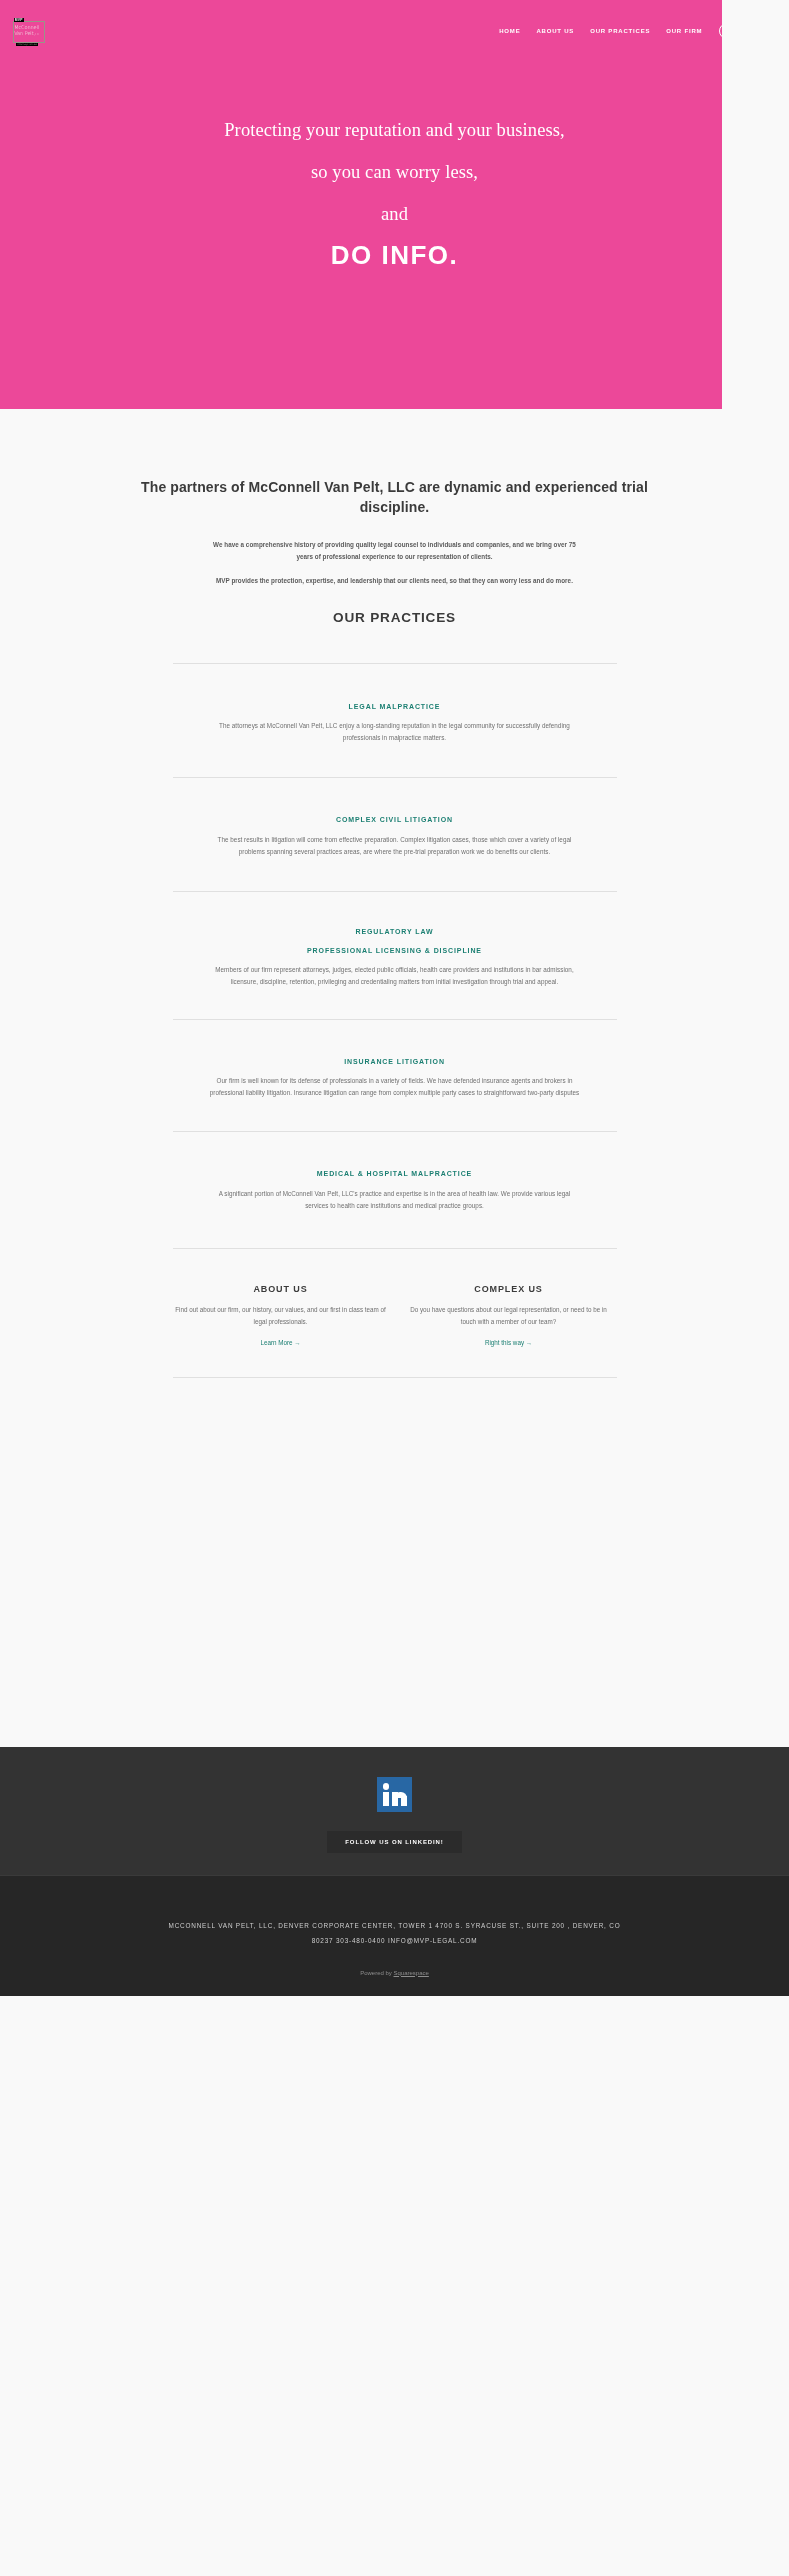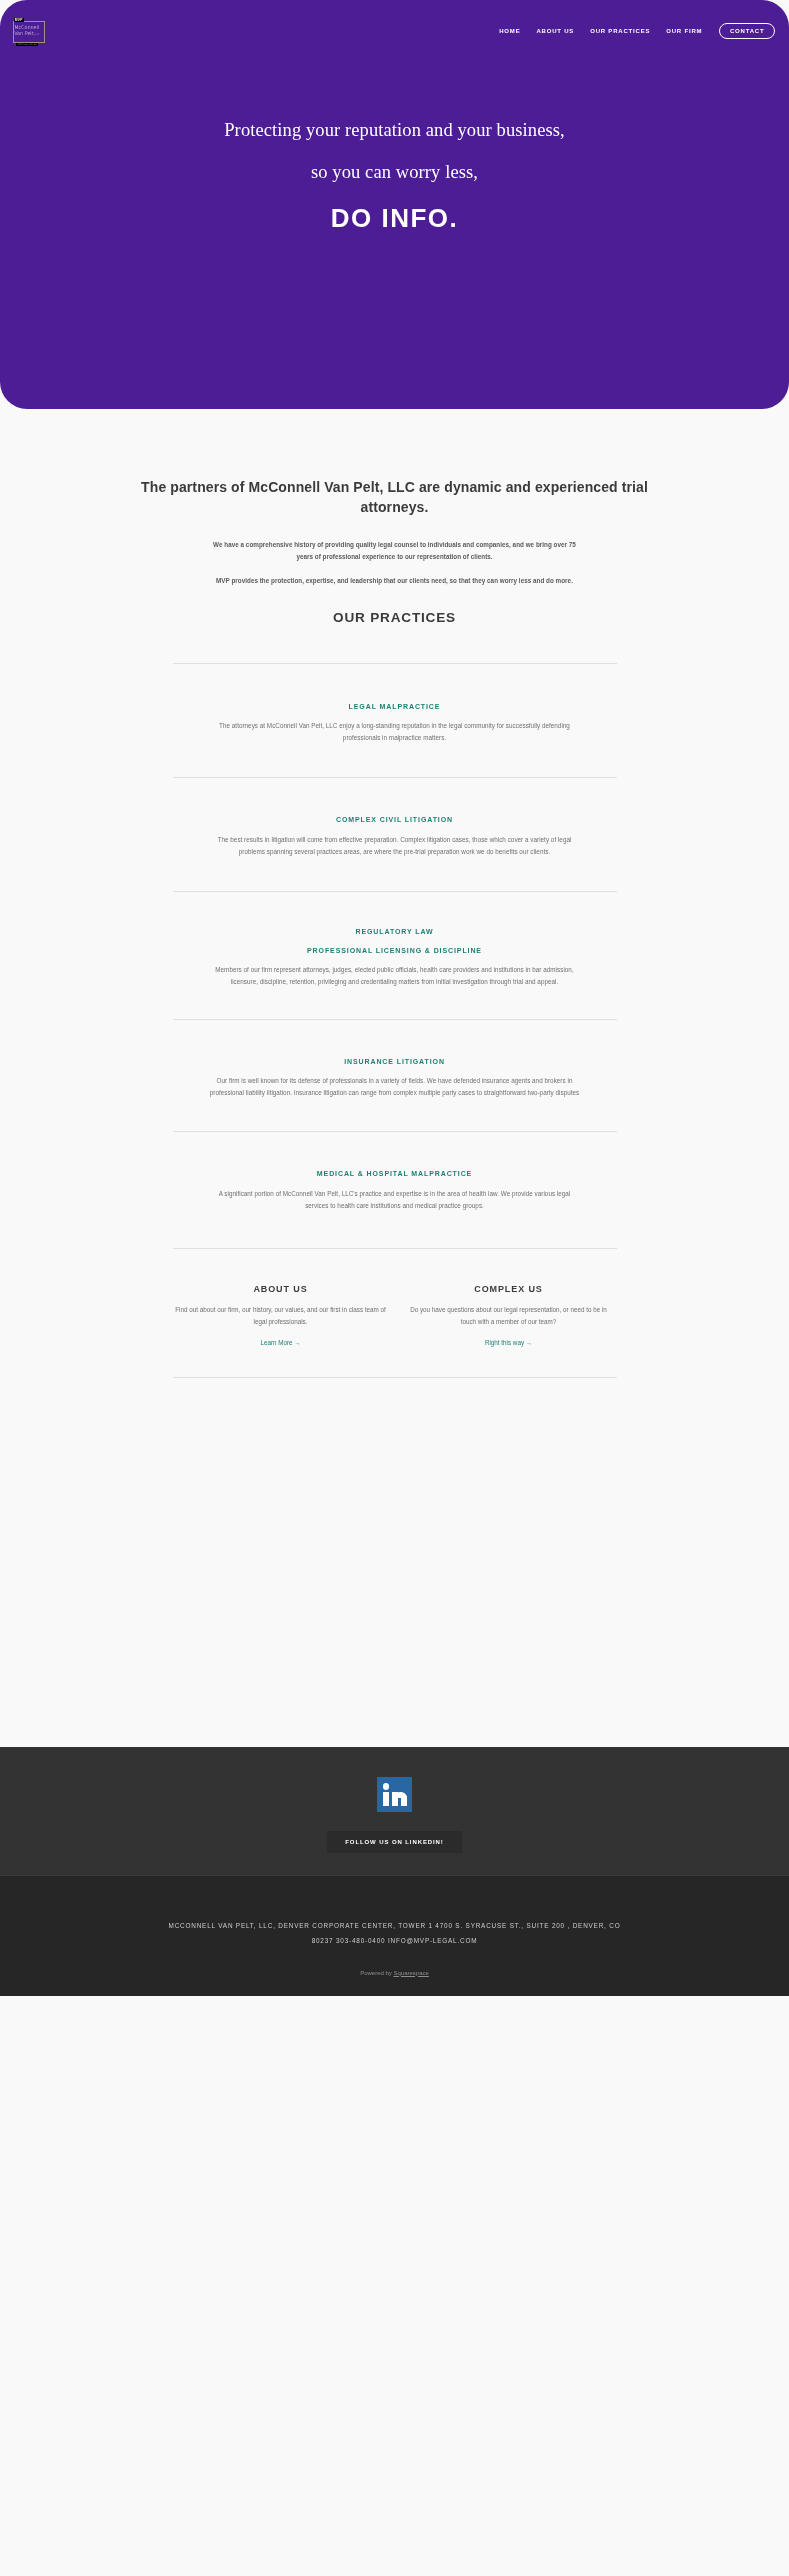"Protecting your reputation and your" .hero { background: #4c1d95 -> #ec4899; border-radius: 27px -> none; width: 789px -> 722px }
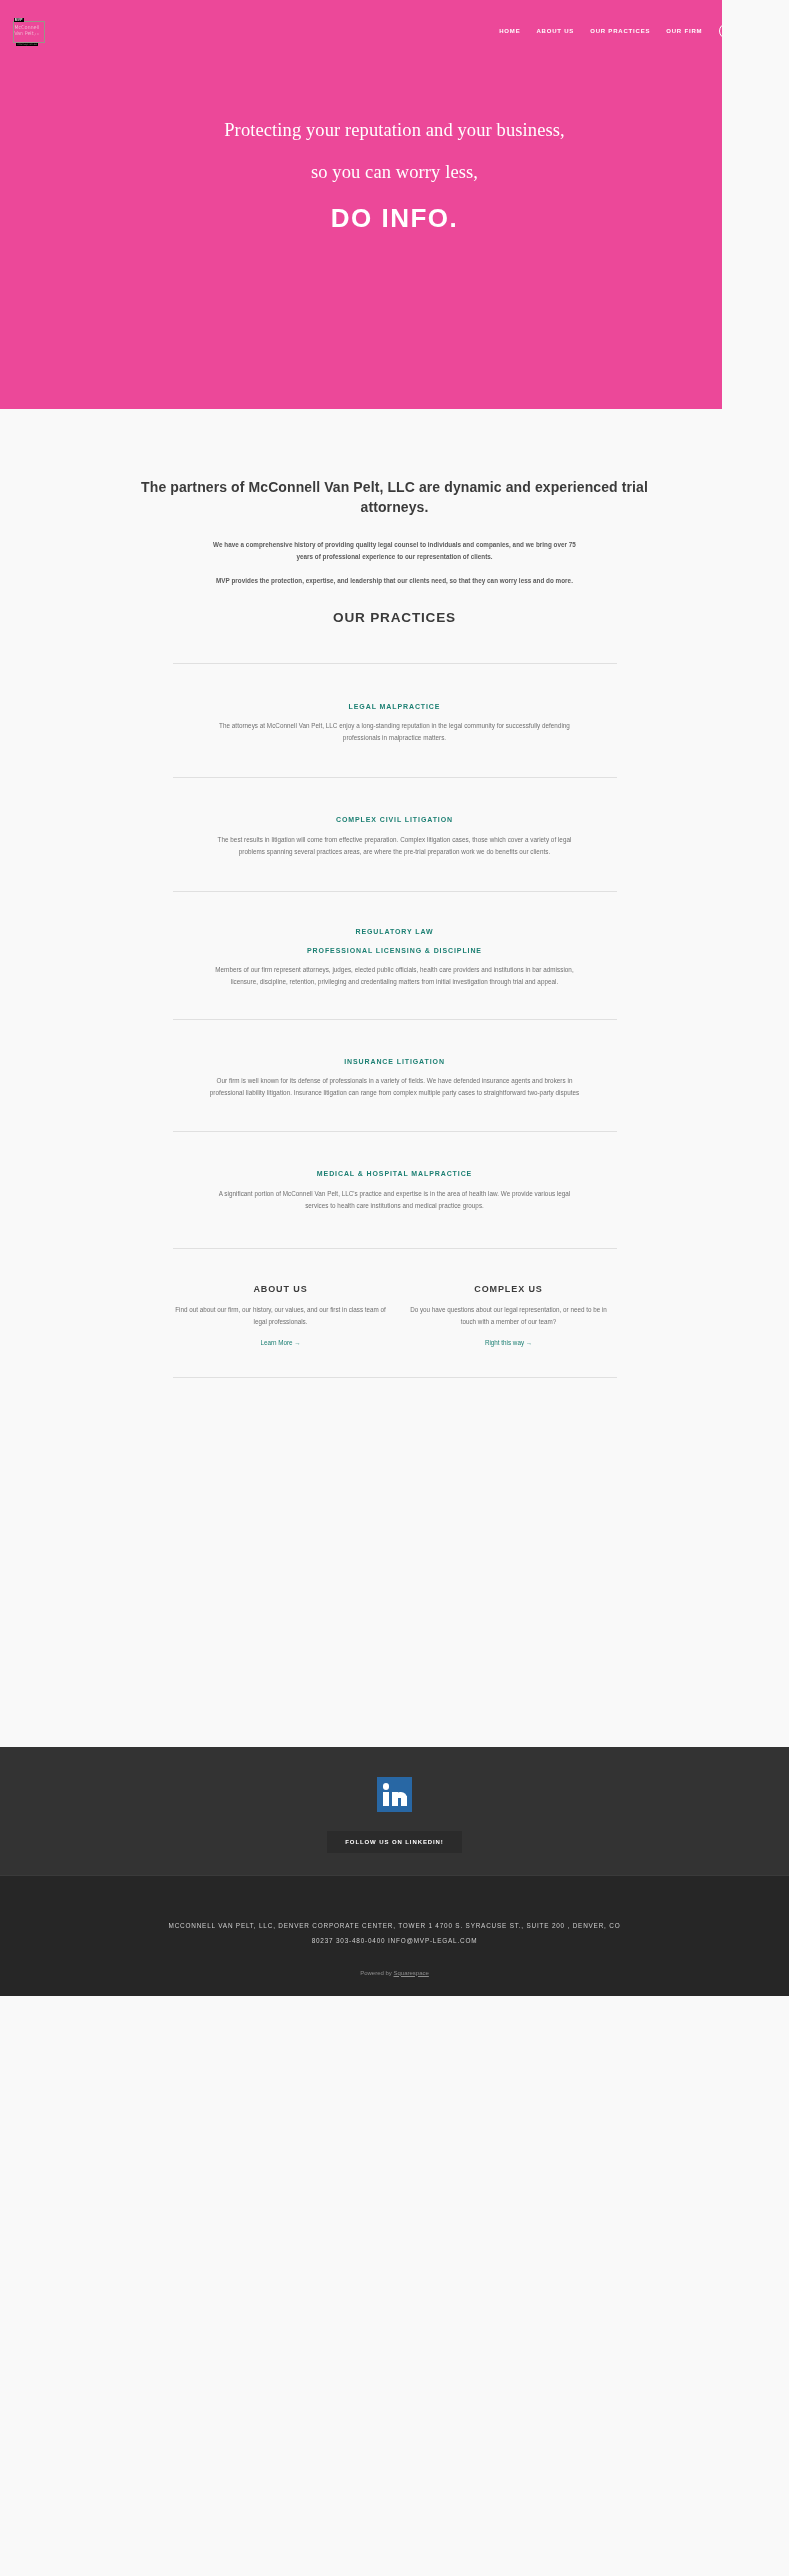"and" div.hero-line { html: none -> <div>and</div> }
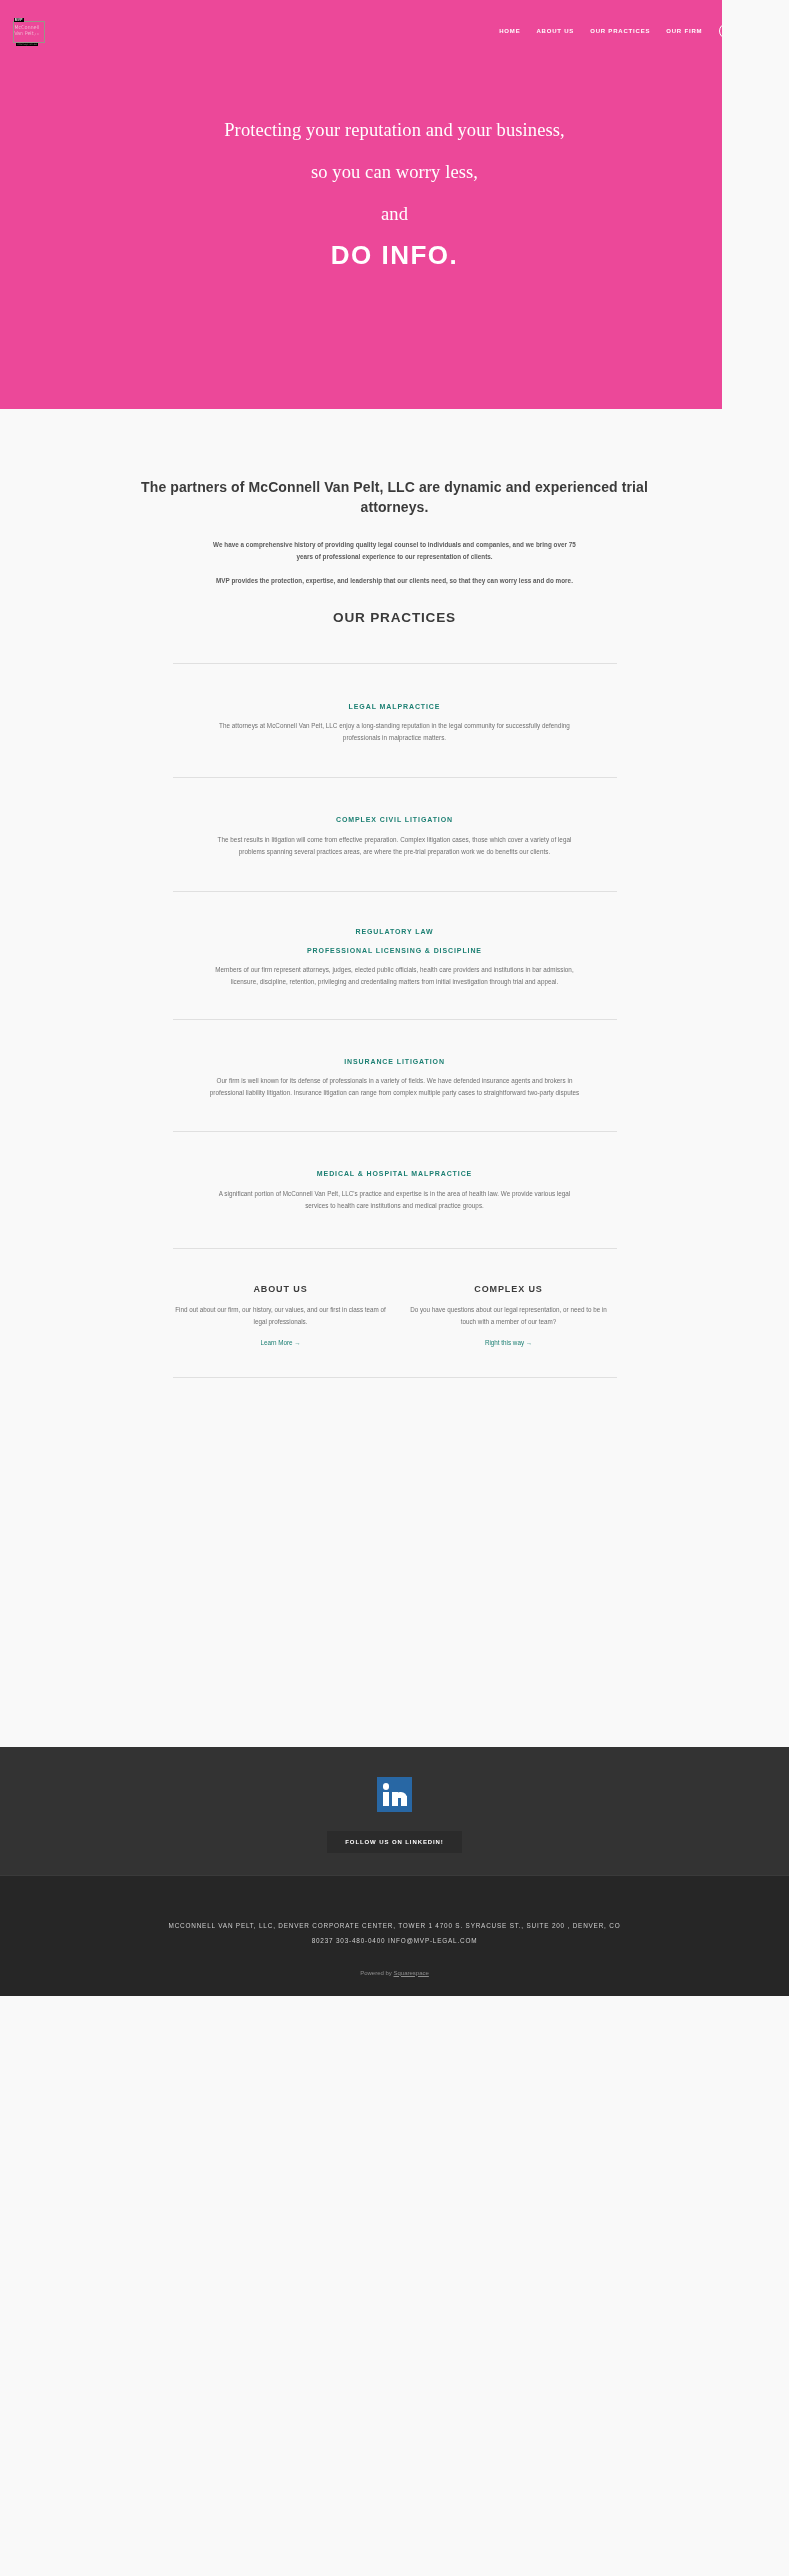"The partners of McConnell Van" h1.intro-heading { text: attorneys -> discipline }
